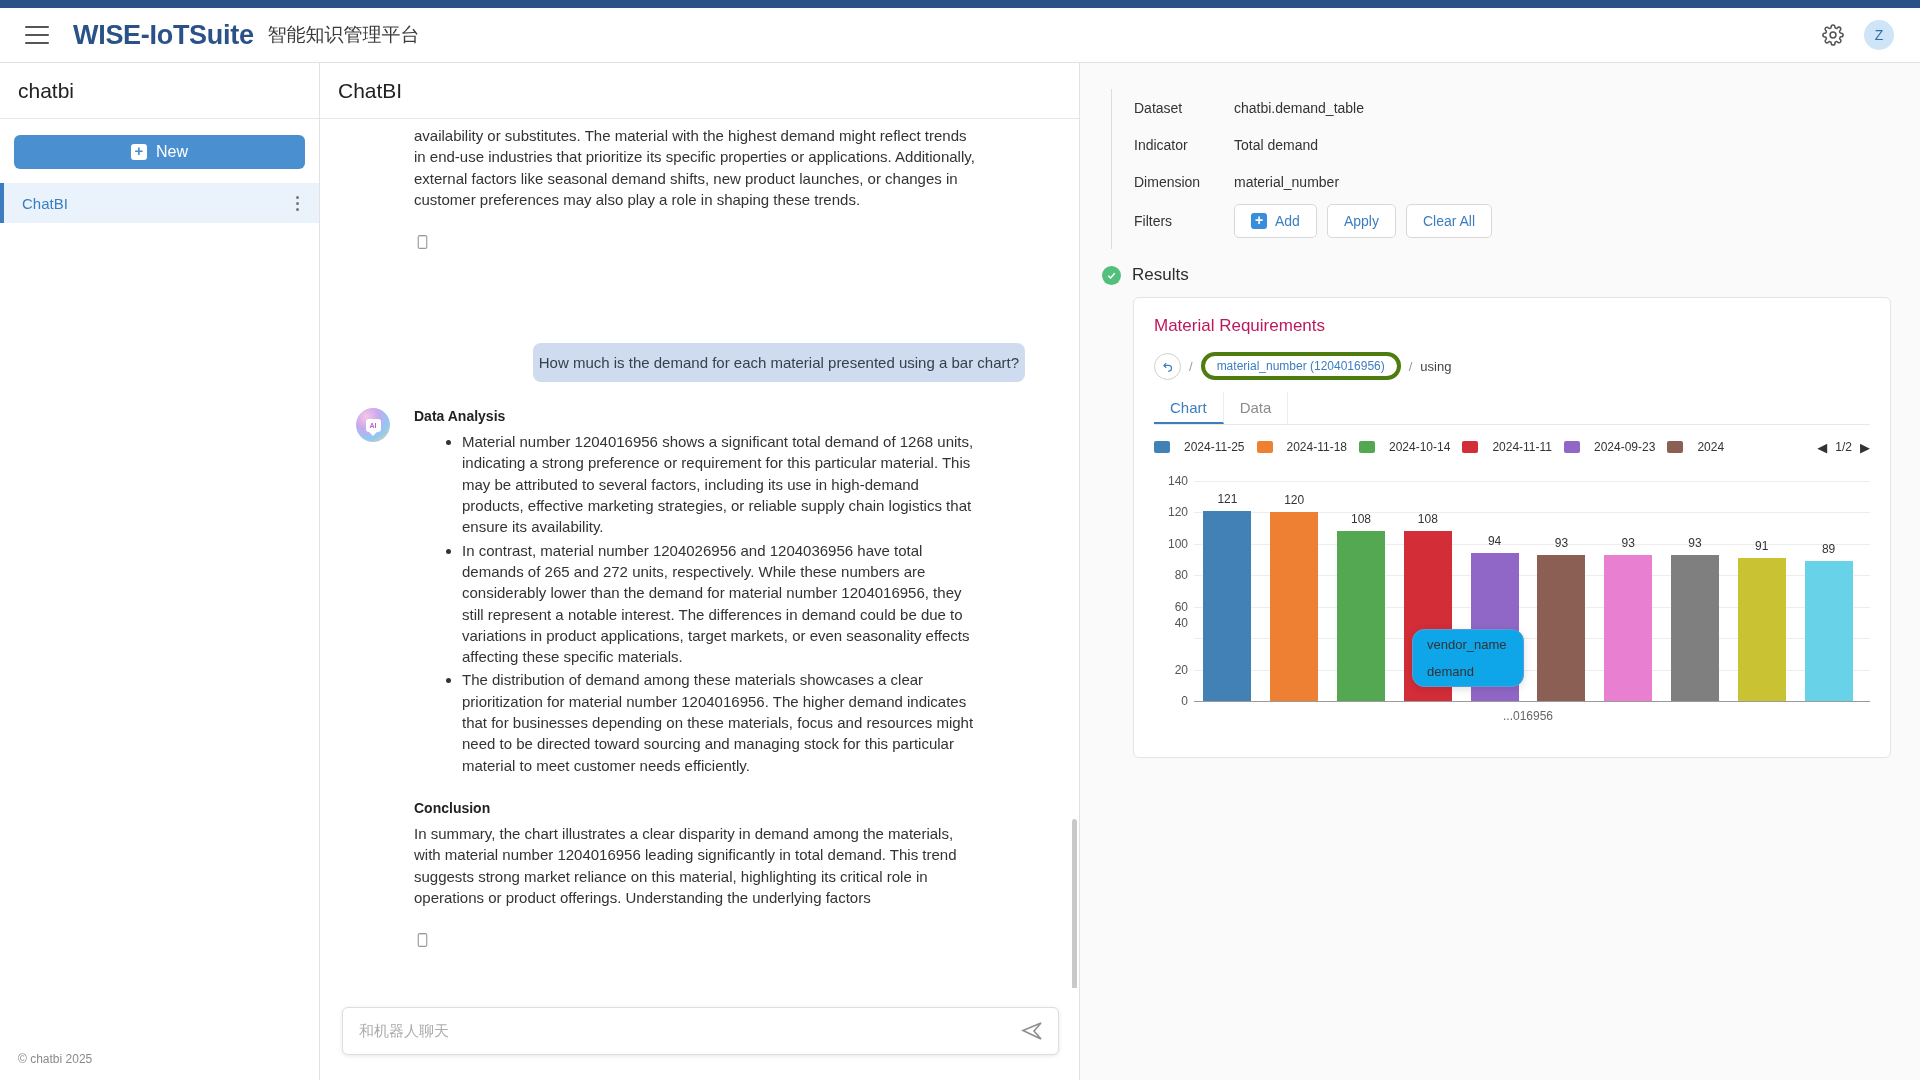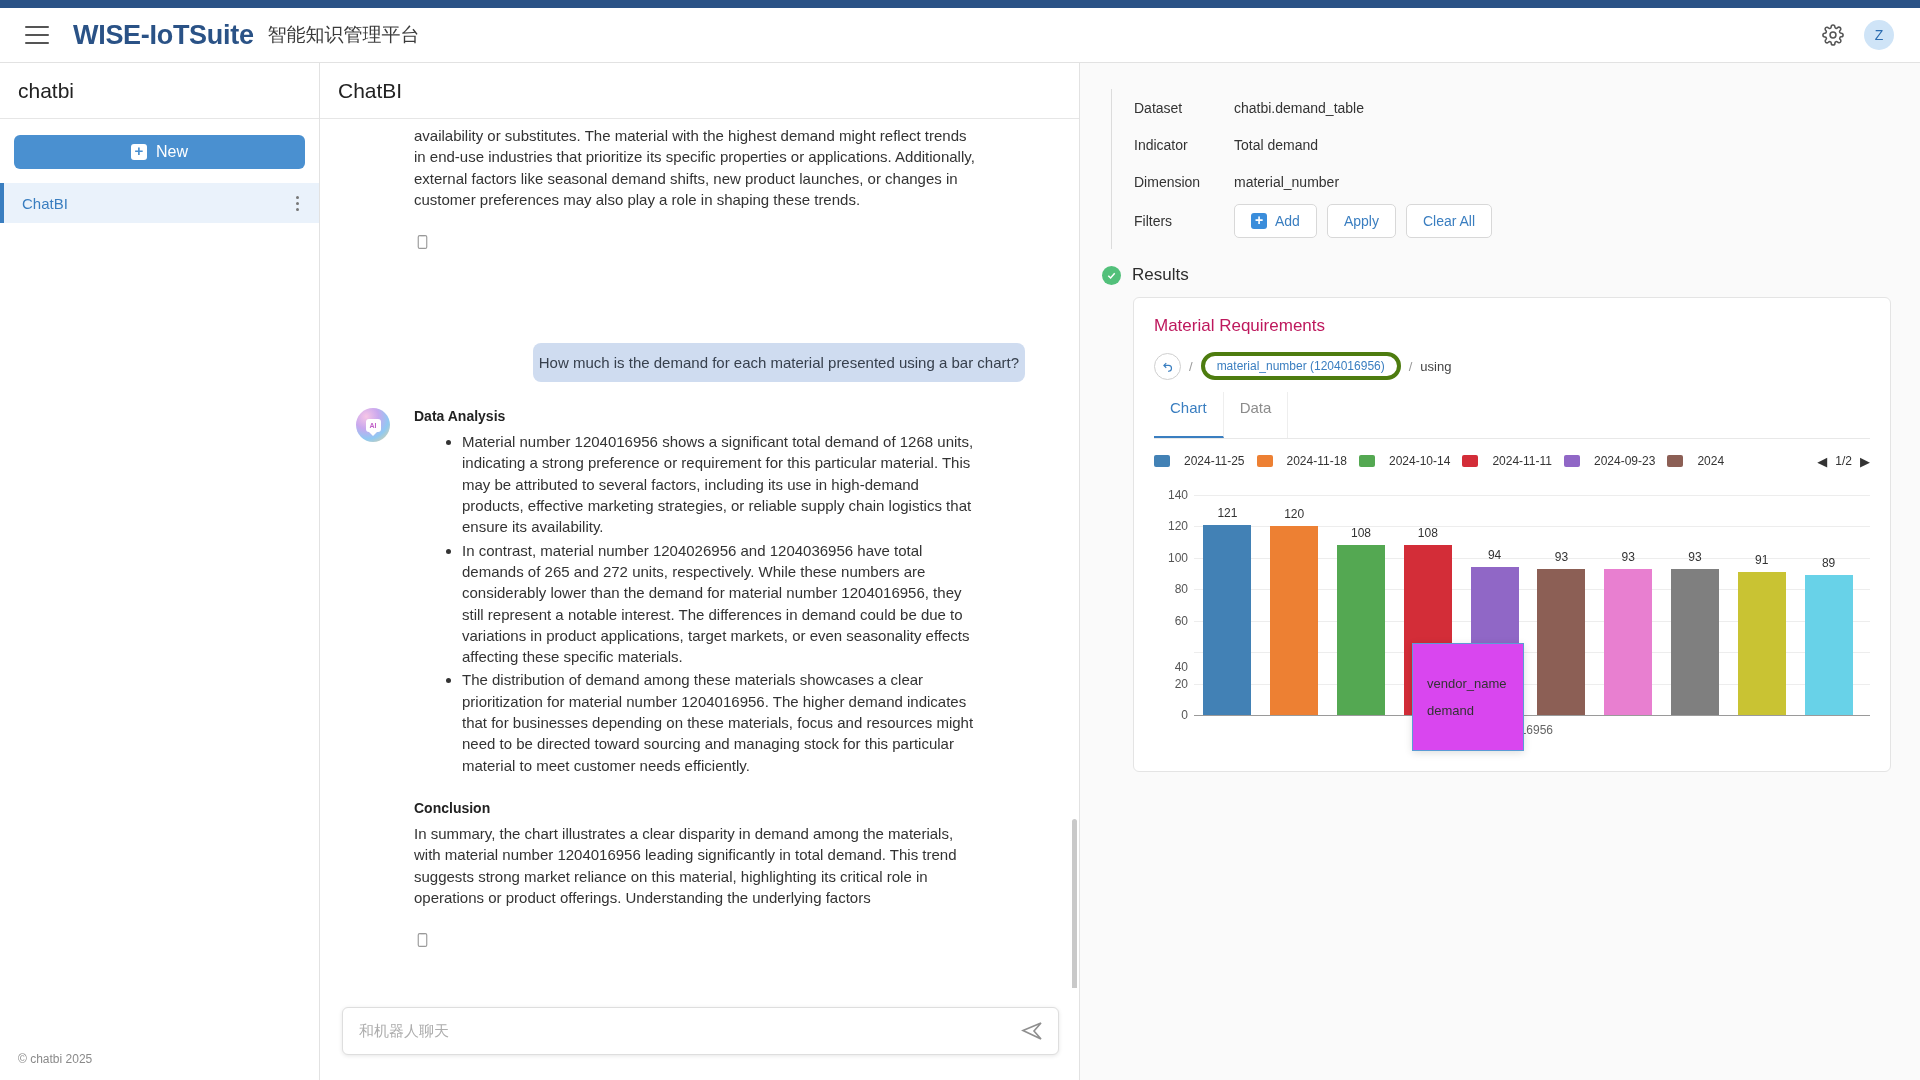"Chart" .tab { padding: 7px 16px 20px 16px -> 7px 16px 6px 16px }
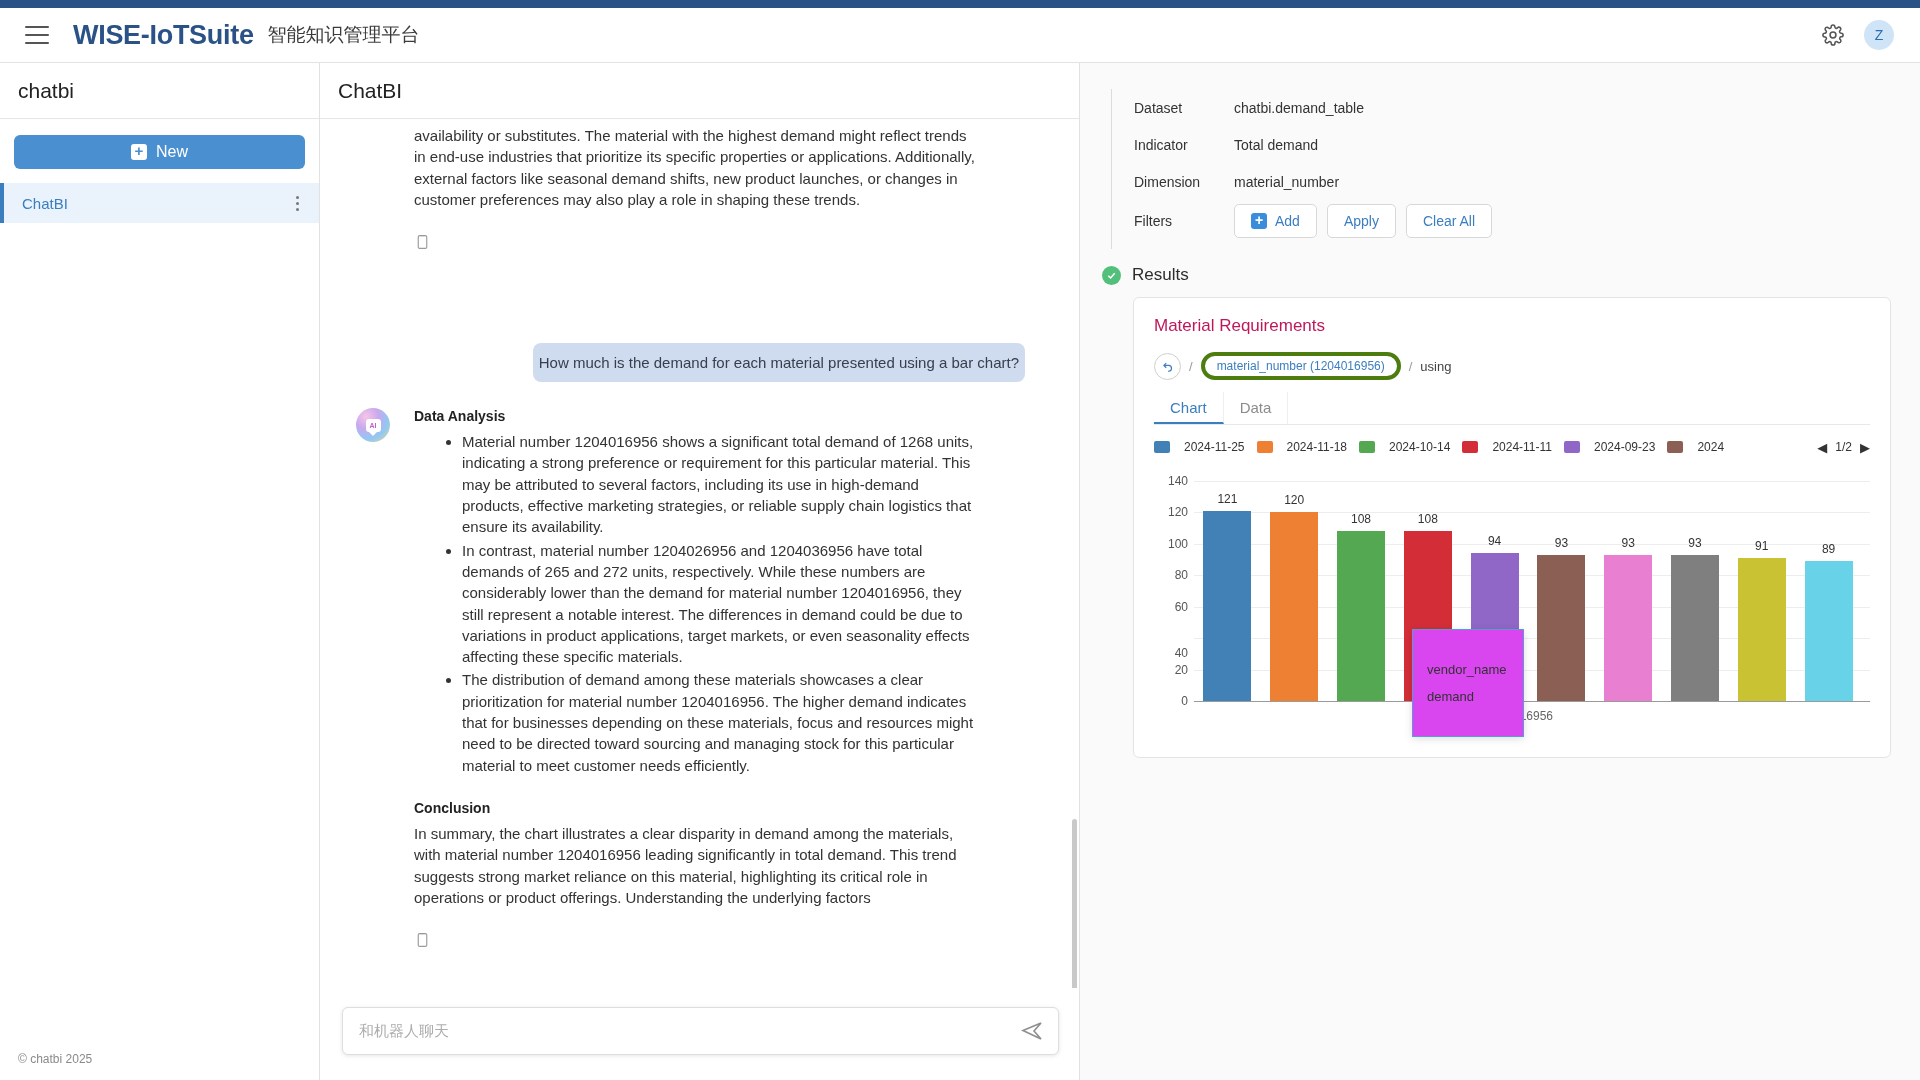"40" div.yaxis-label { top: 190px -> 160px }
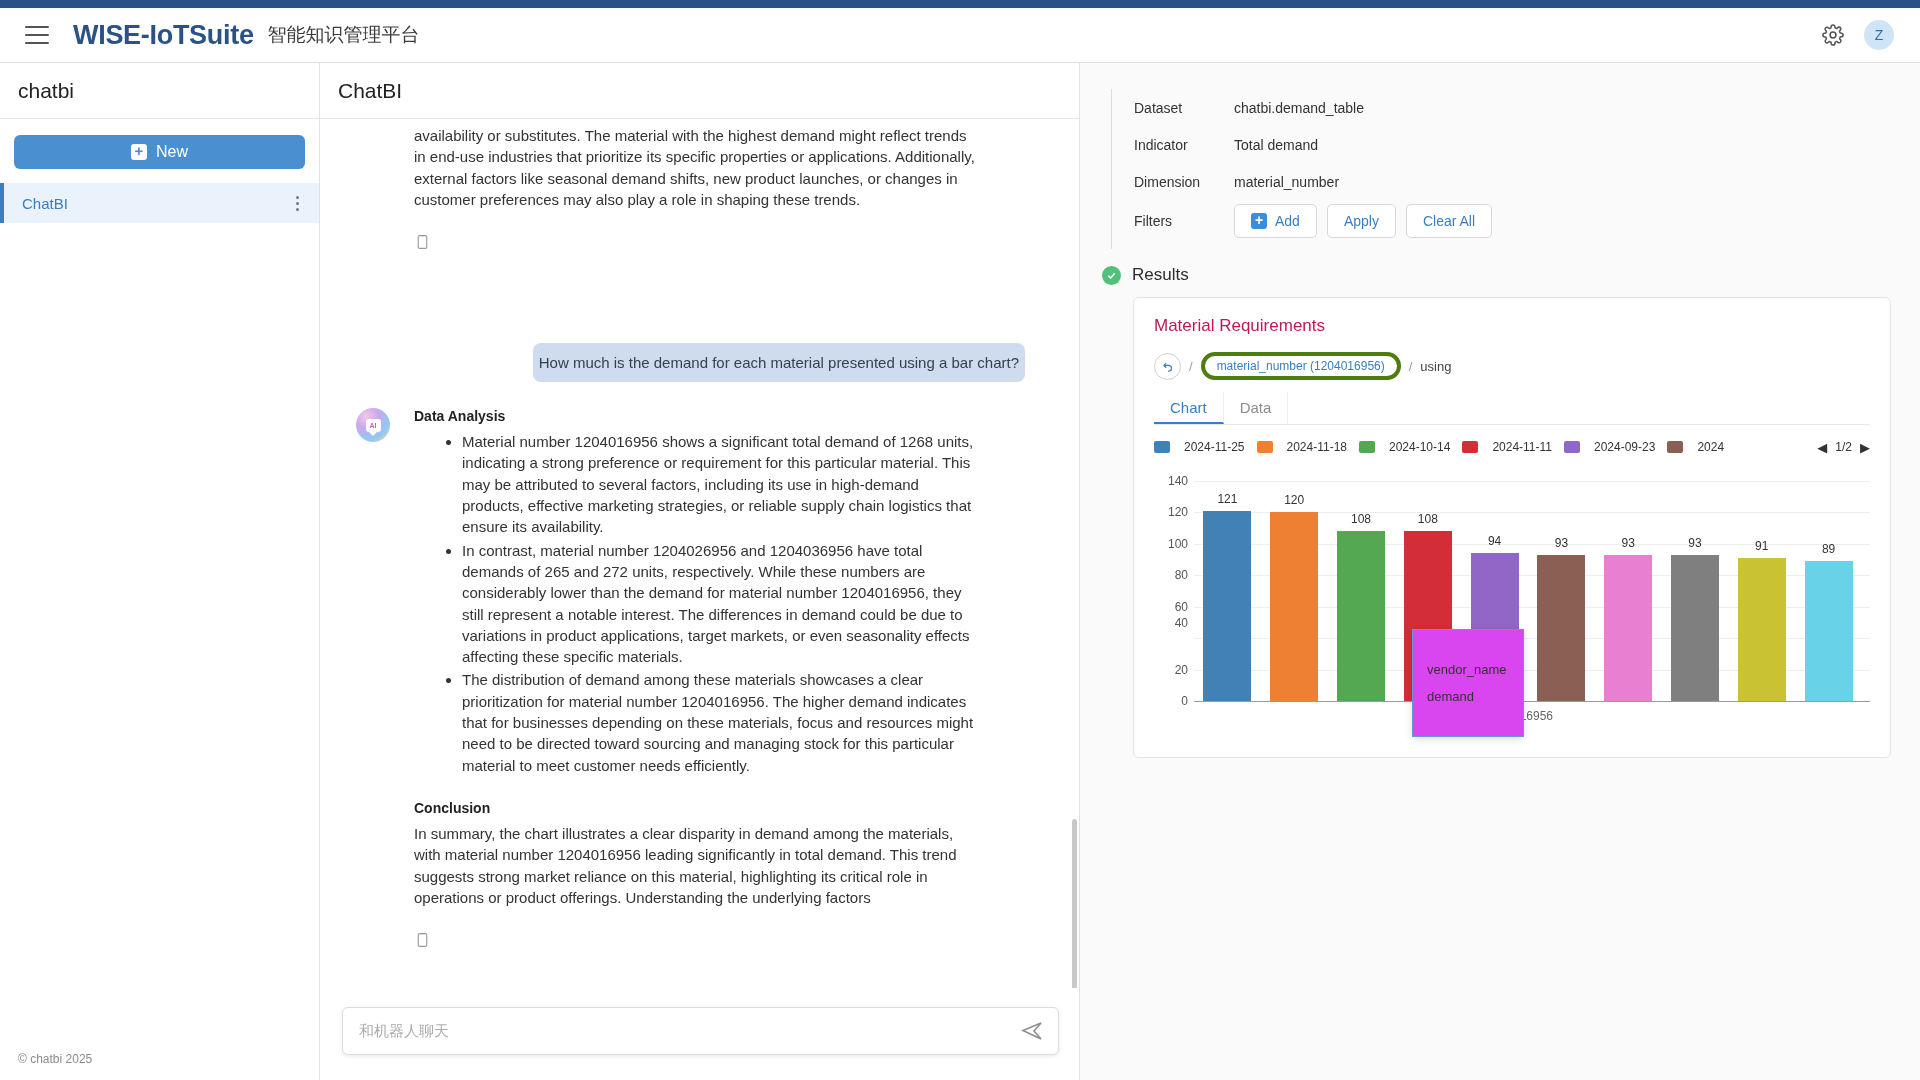"vendor_name" #tooltip-menu { background: #d946ef -> #0ea5e9; border-radius: 0 -> 12px; padding: 26px 0 -> 1px 0 }
